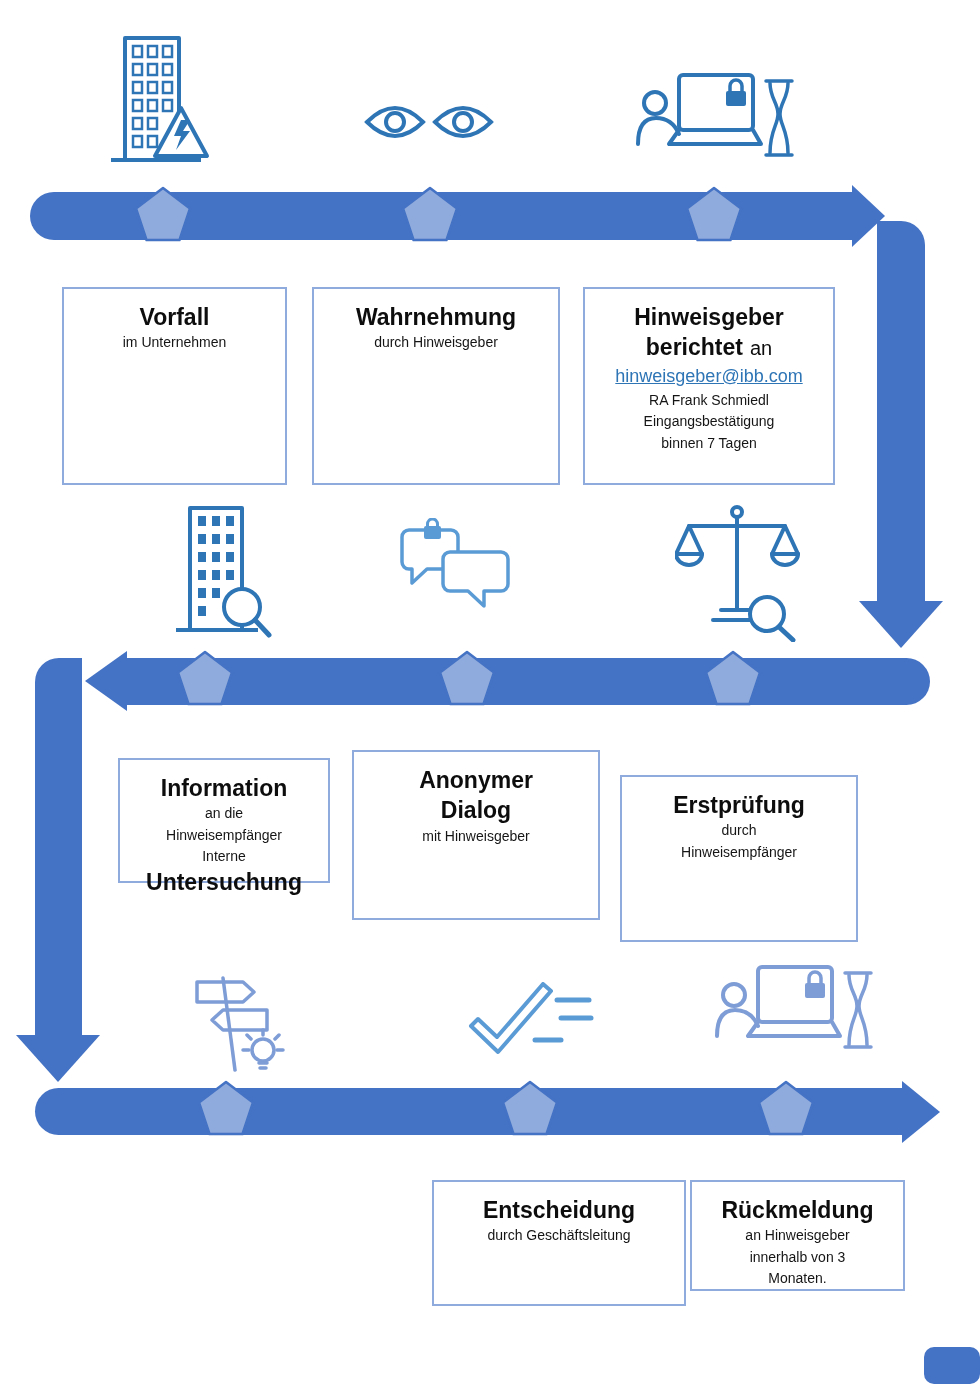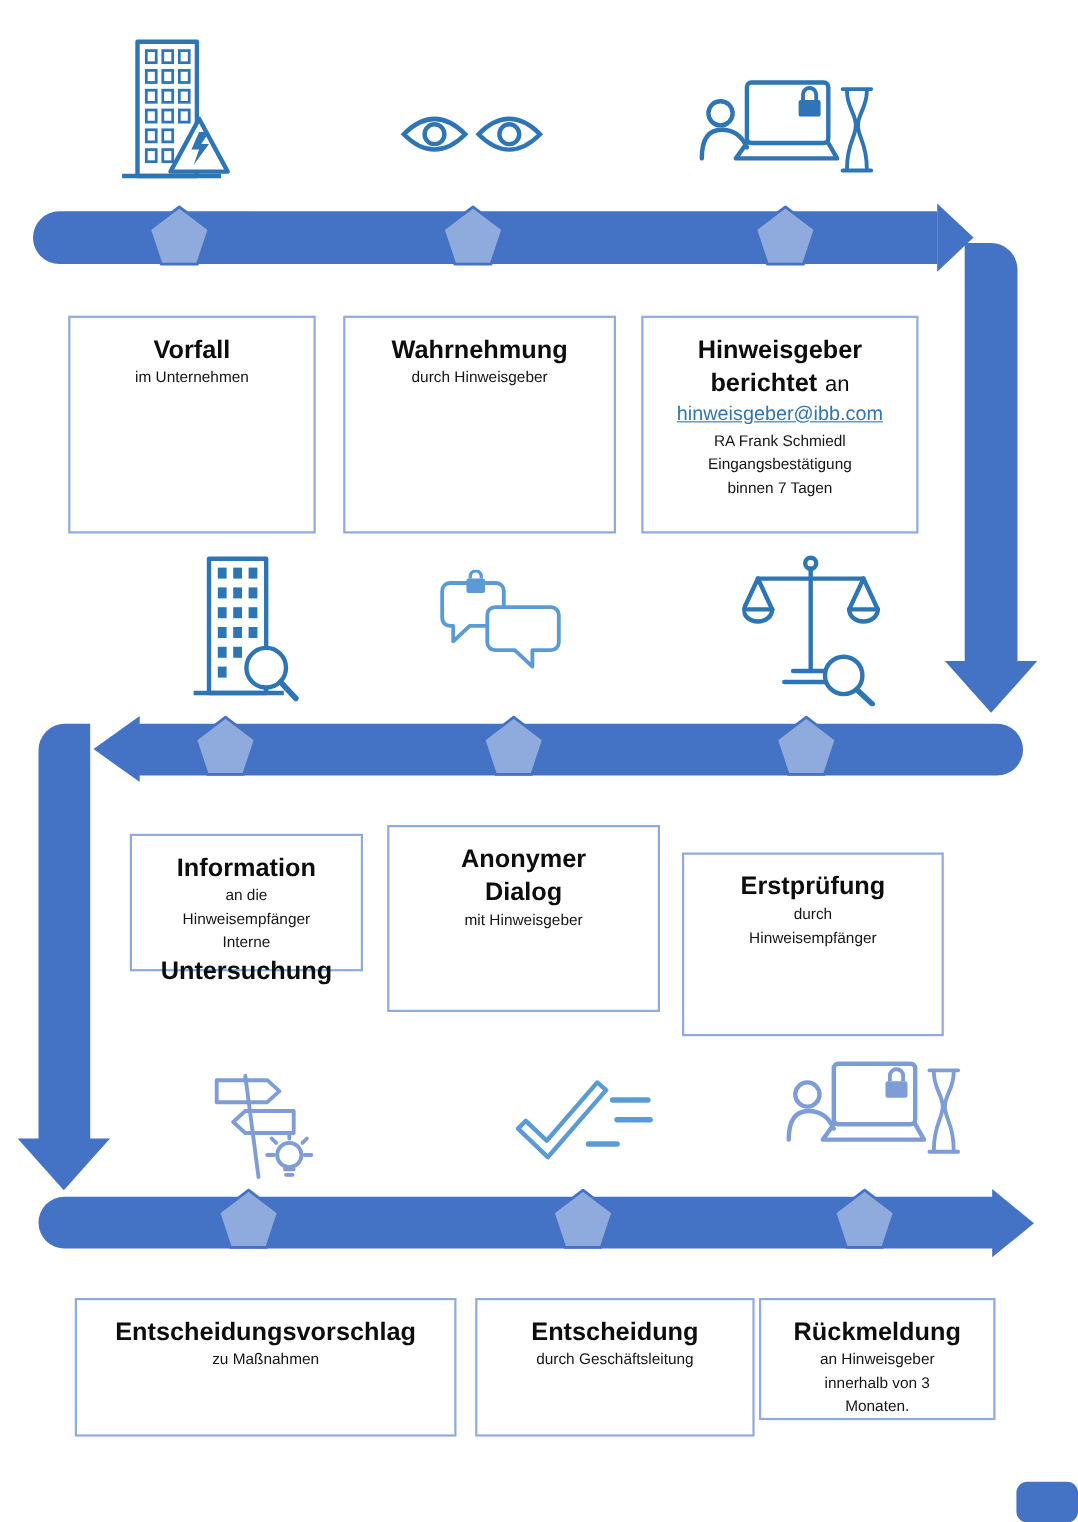"Entscheidungsvorschlag" div.box { html: <div> <div>Entscheidungsvorschlag</div> <div>zu Maßnahmen</div> </div> -> none }
